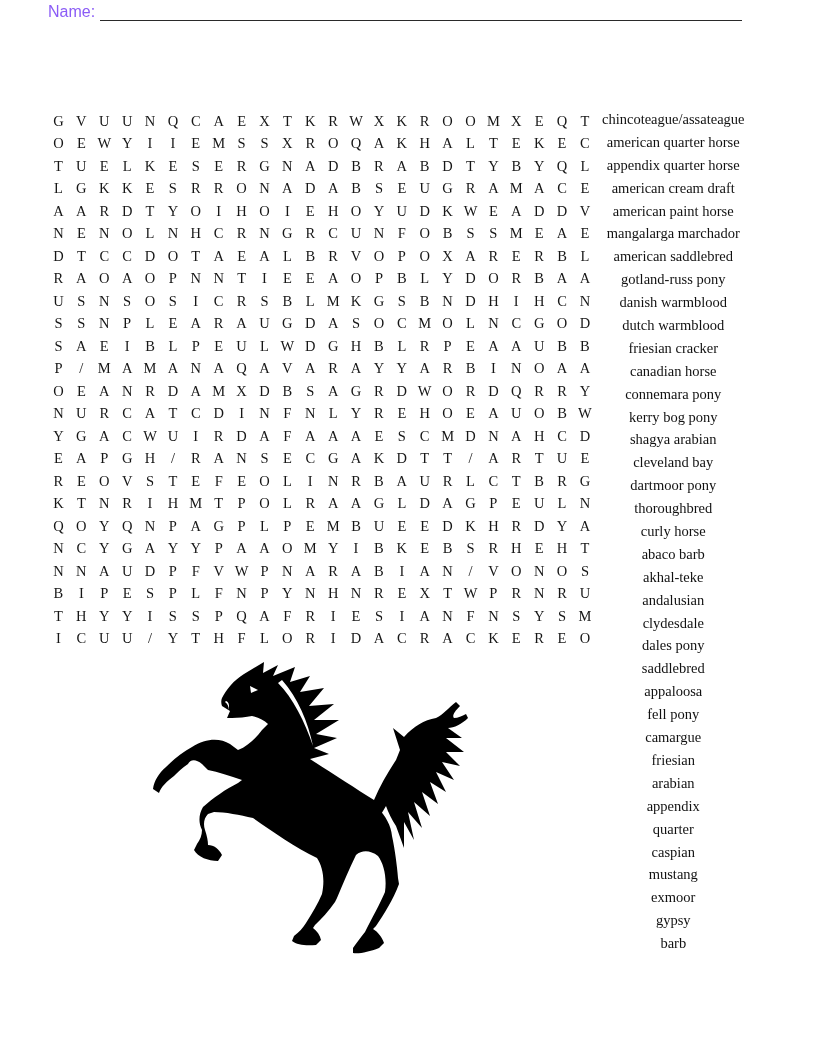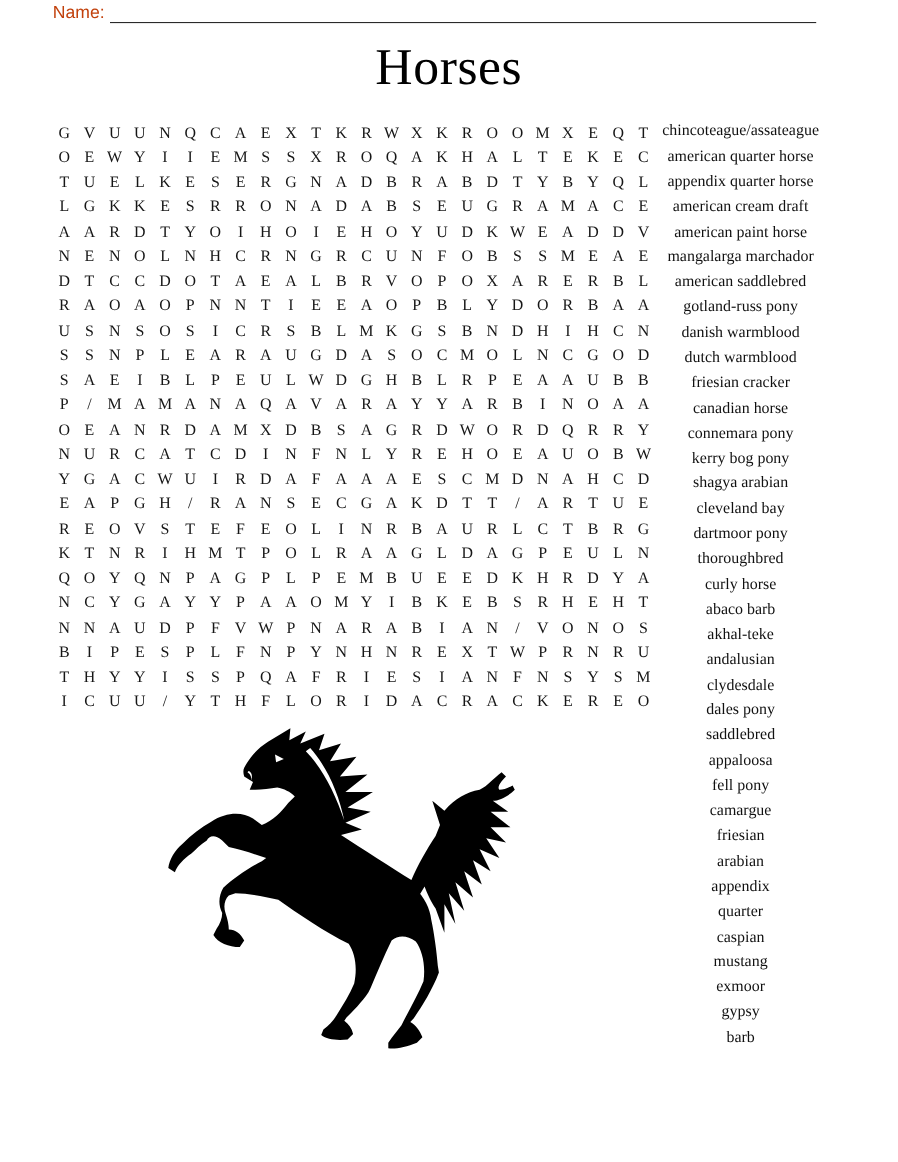"Name:" .name-row { color: #c2410c -> #8b5cf6 }
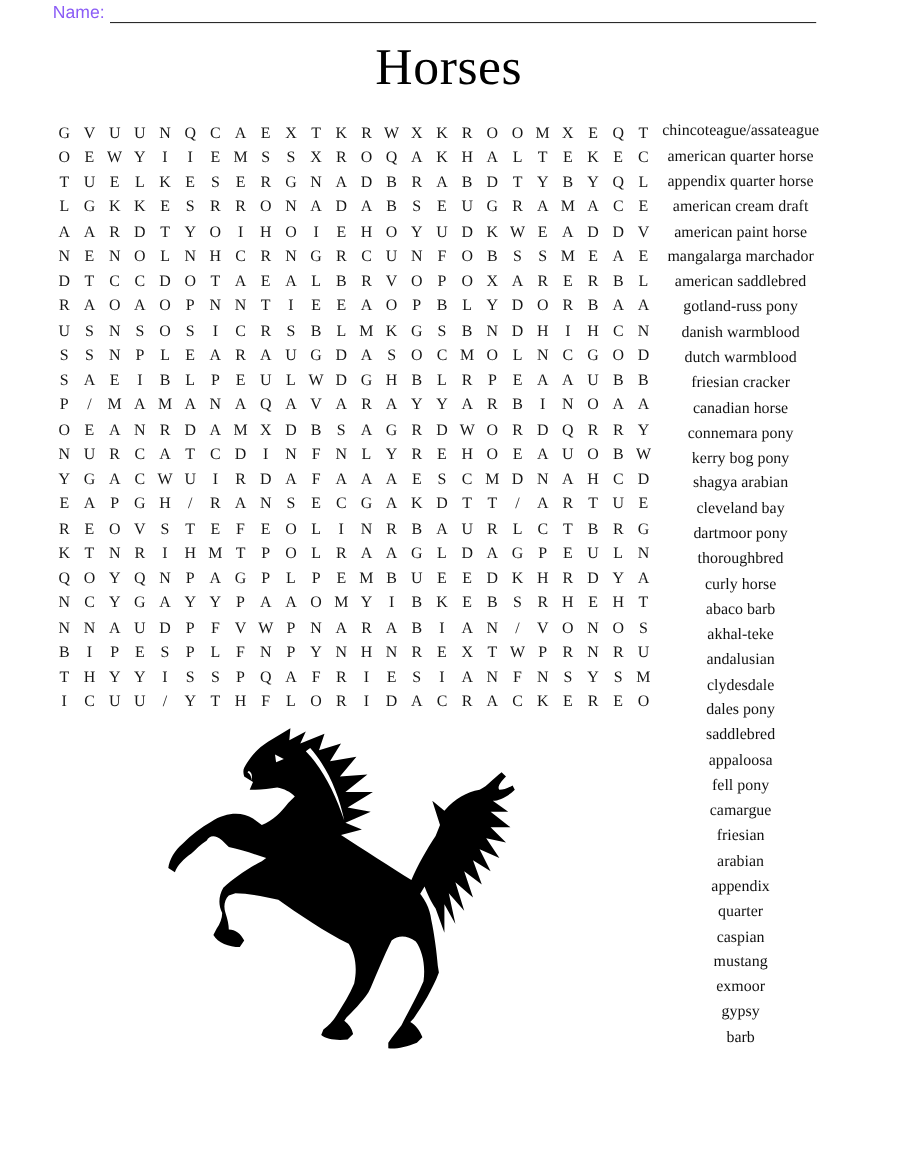"Horses" div.title { html: <div>Horses</div> -> none }
